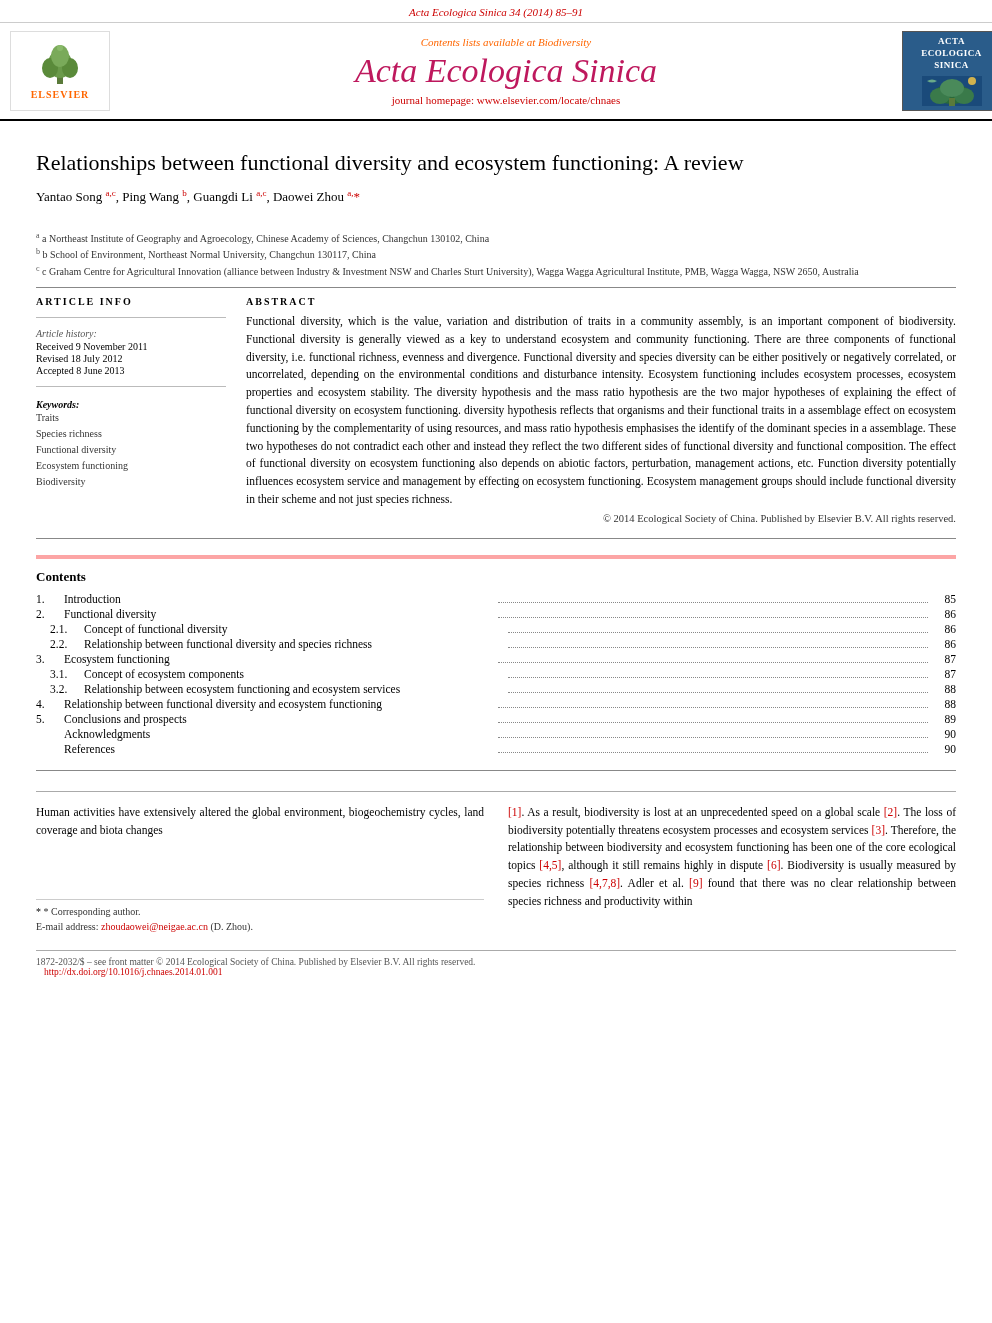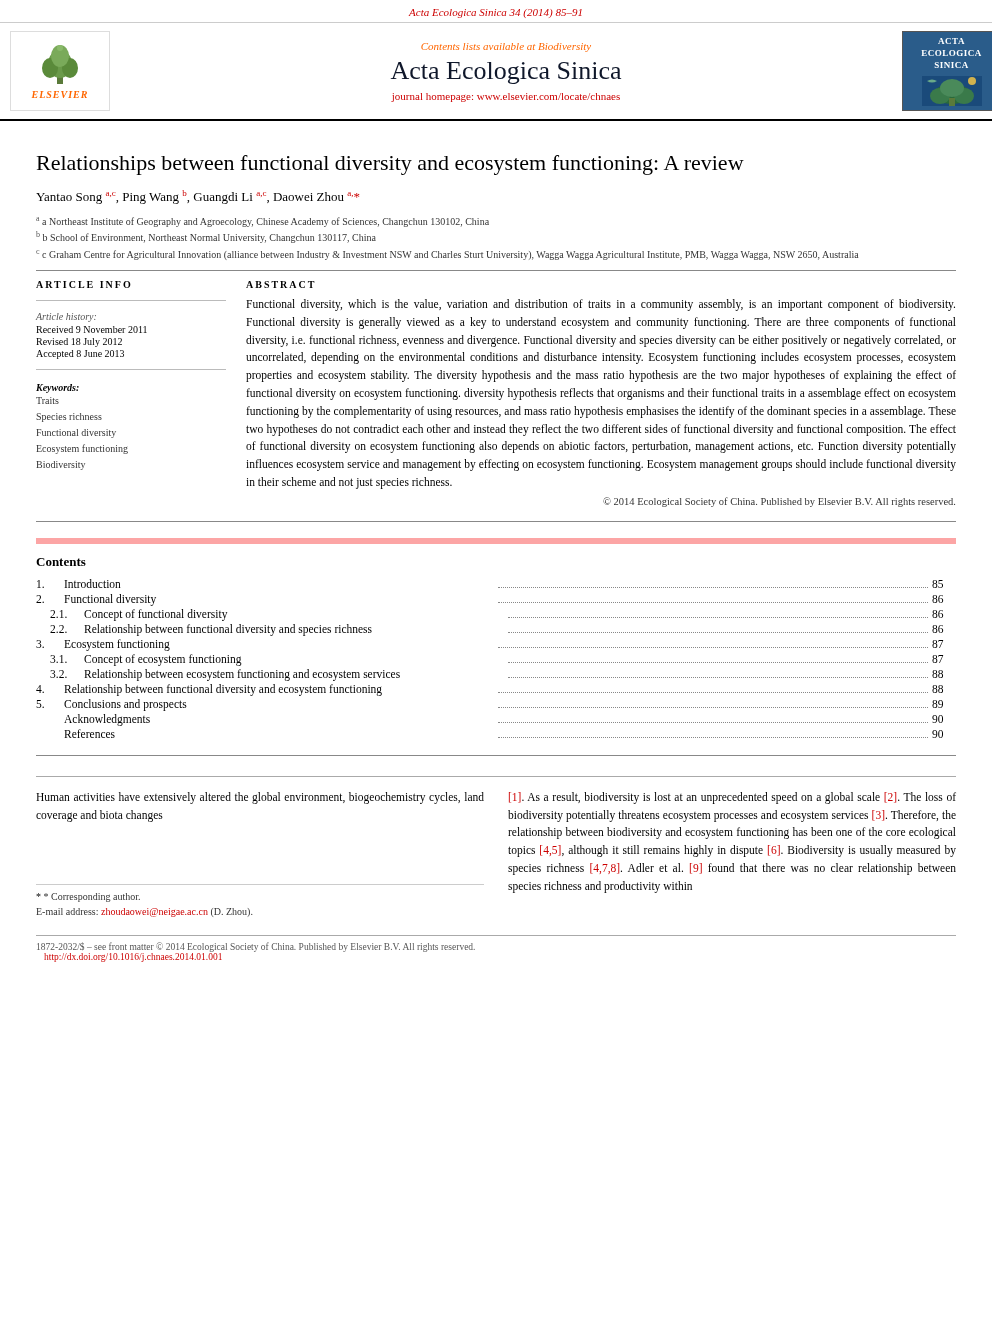"Acta Ecologica Sinica" .journal-name-big { color: #0f172a -> #be185d; font-size: 26px -> 34px; font-style: none -> italic }
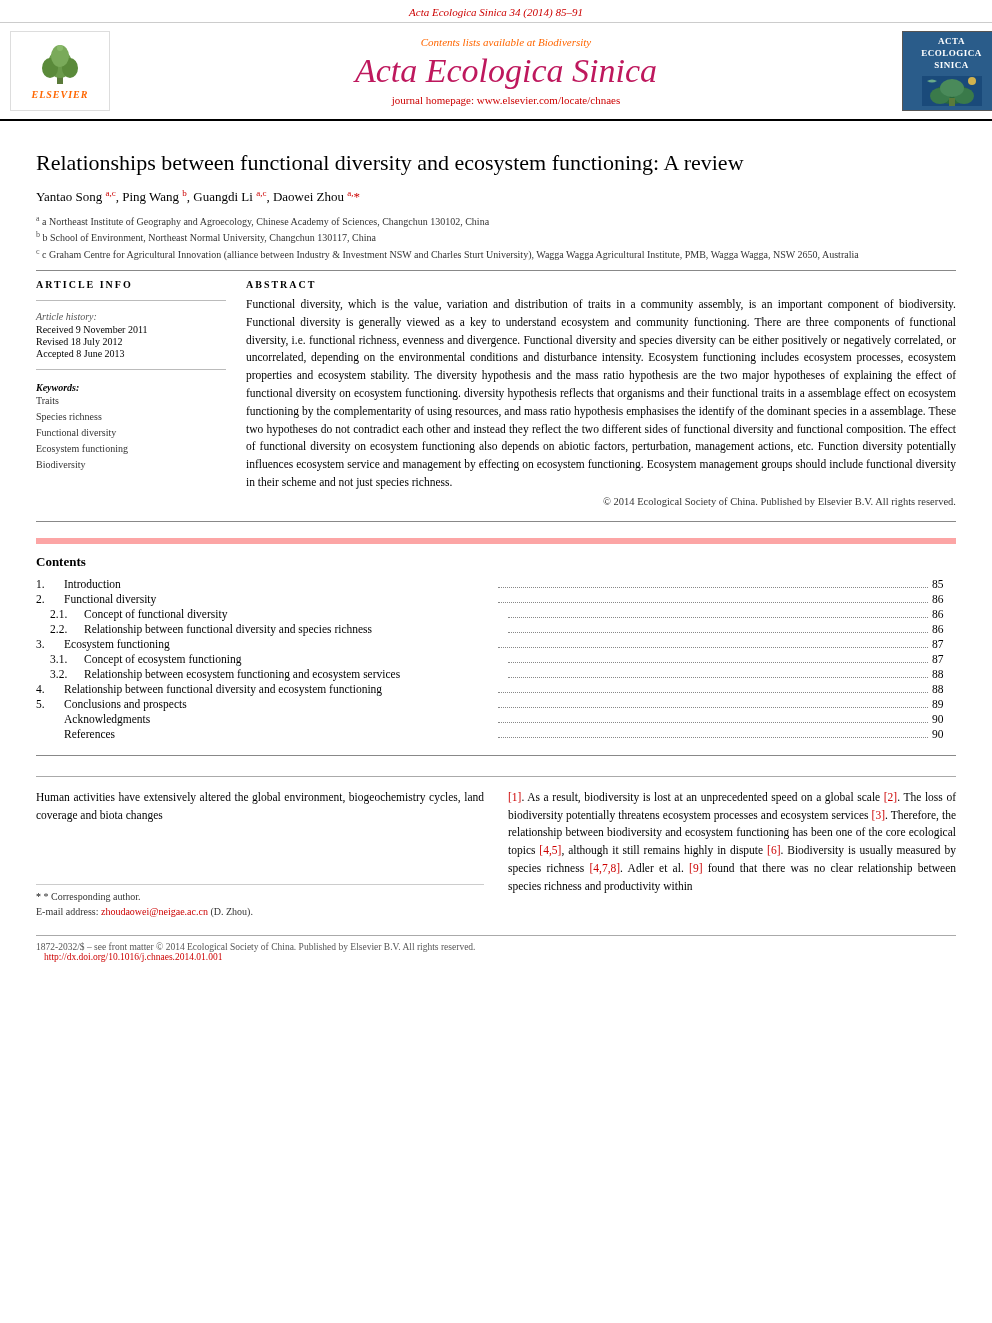"ELSEVIER" .elsevier-text { font-style: italic -> none }
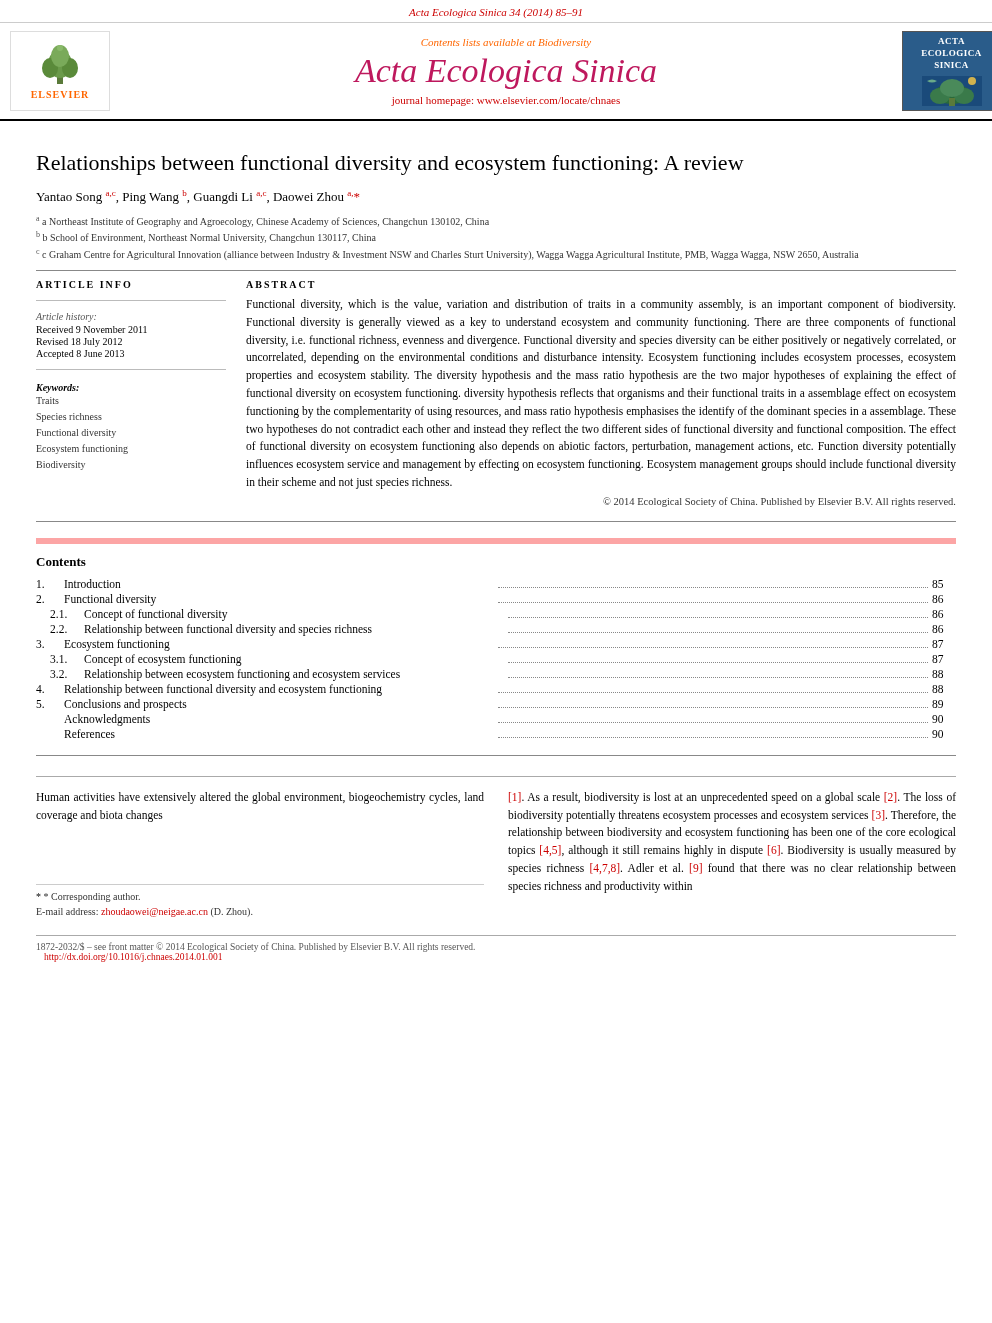"Yantao Song a,c, Ping Wang" .authors { margin-bottom: 8px -> 25px }
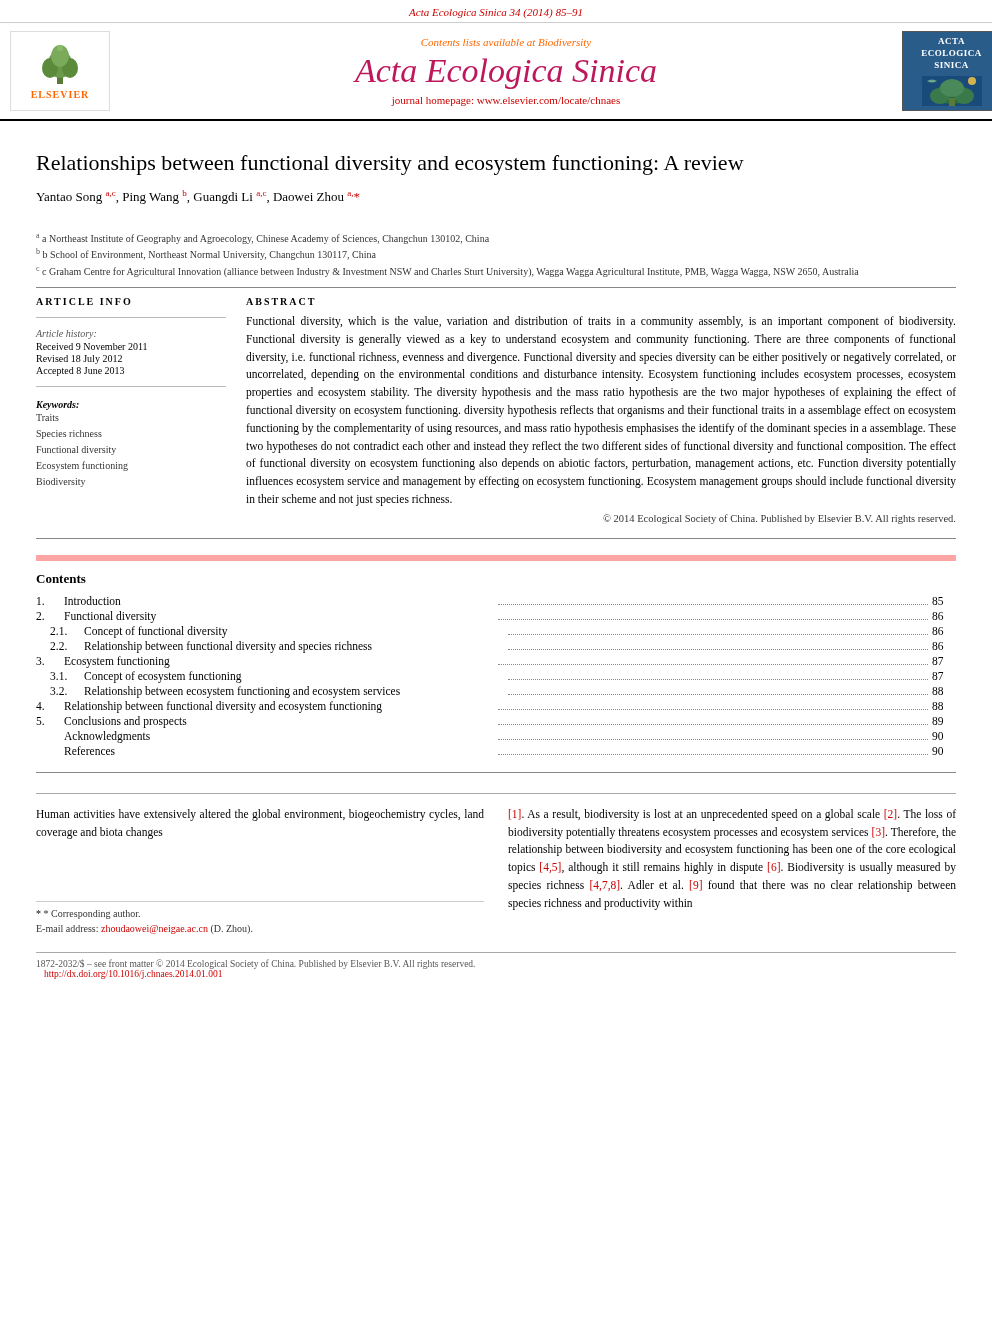"Contents" .contents-section { border-top: 6px solid #fca5a5 -> 4px solid #fca5a5 }
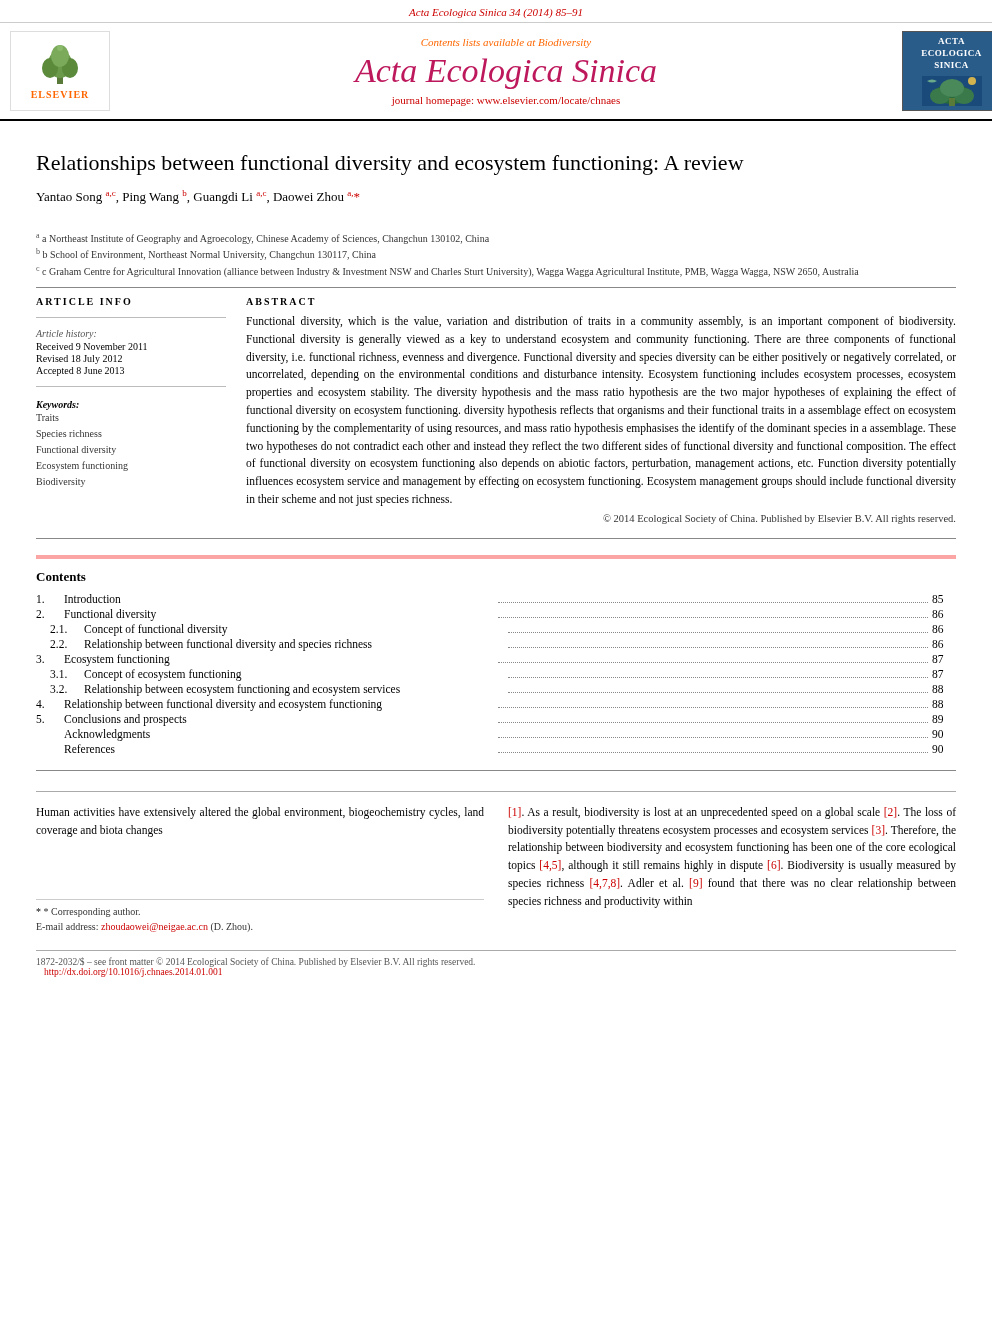"85" .toc-page { text-align: left -> right }
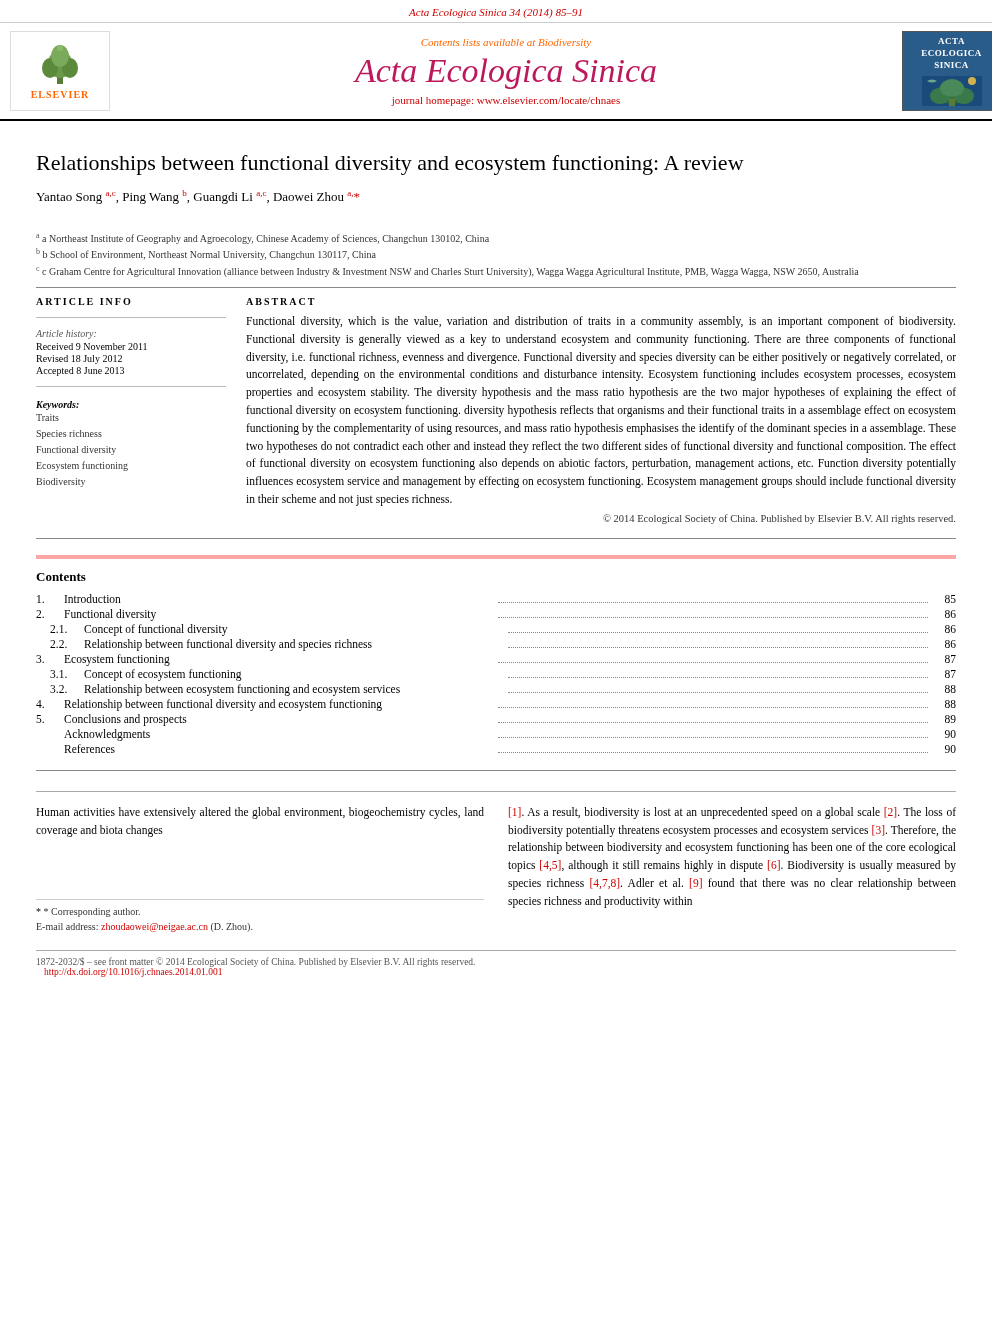"Concept of ecosystem functioning" span.toc-label { text: functioning -> components }
